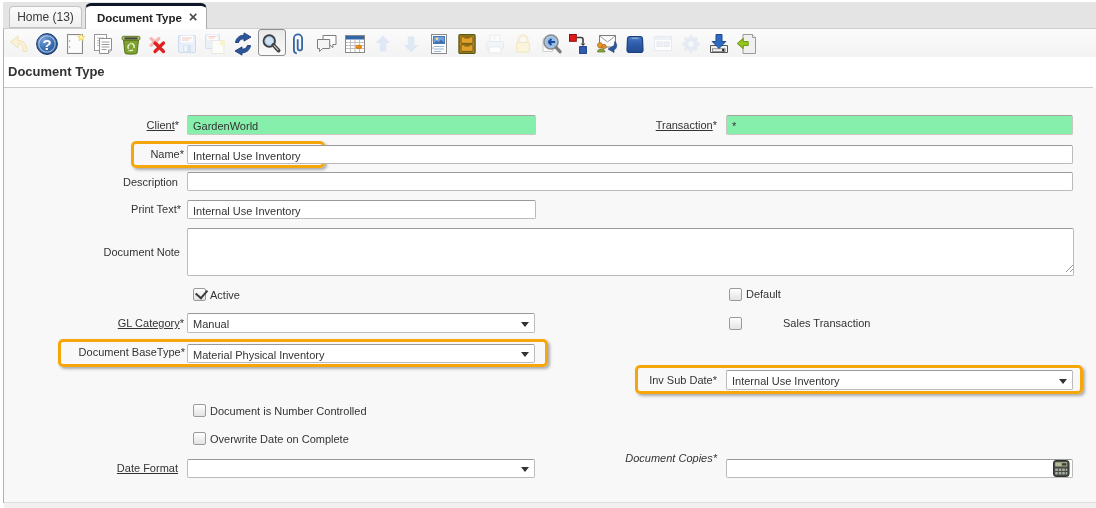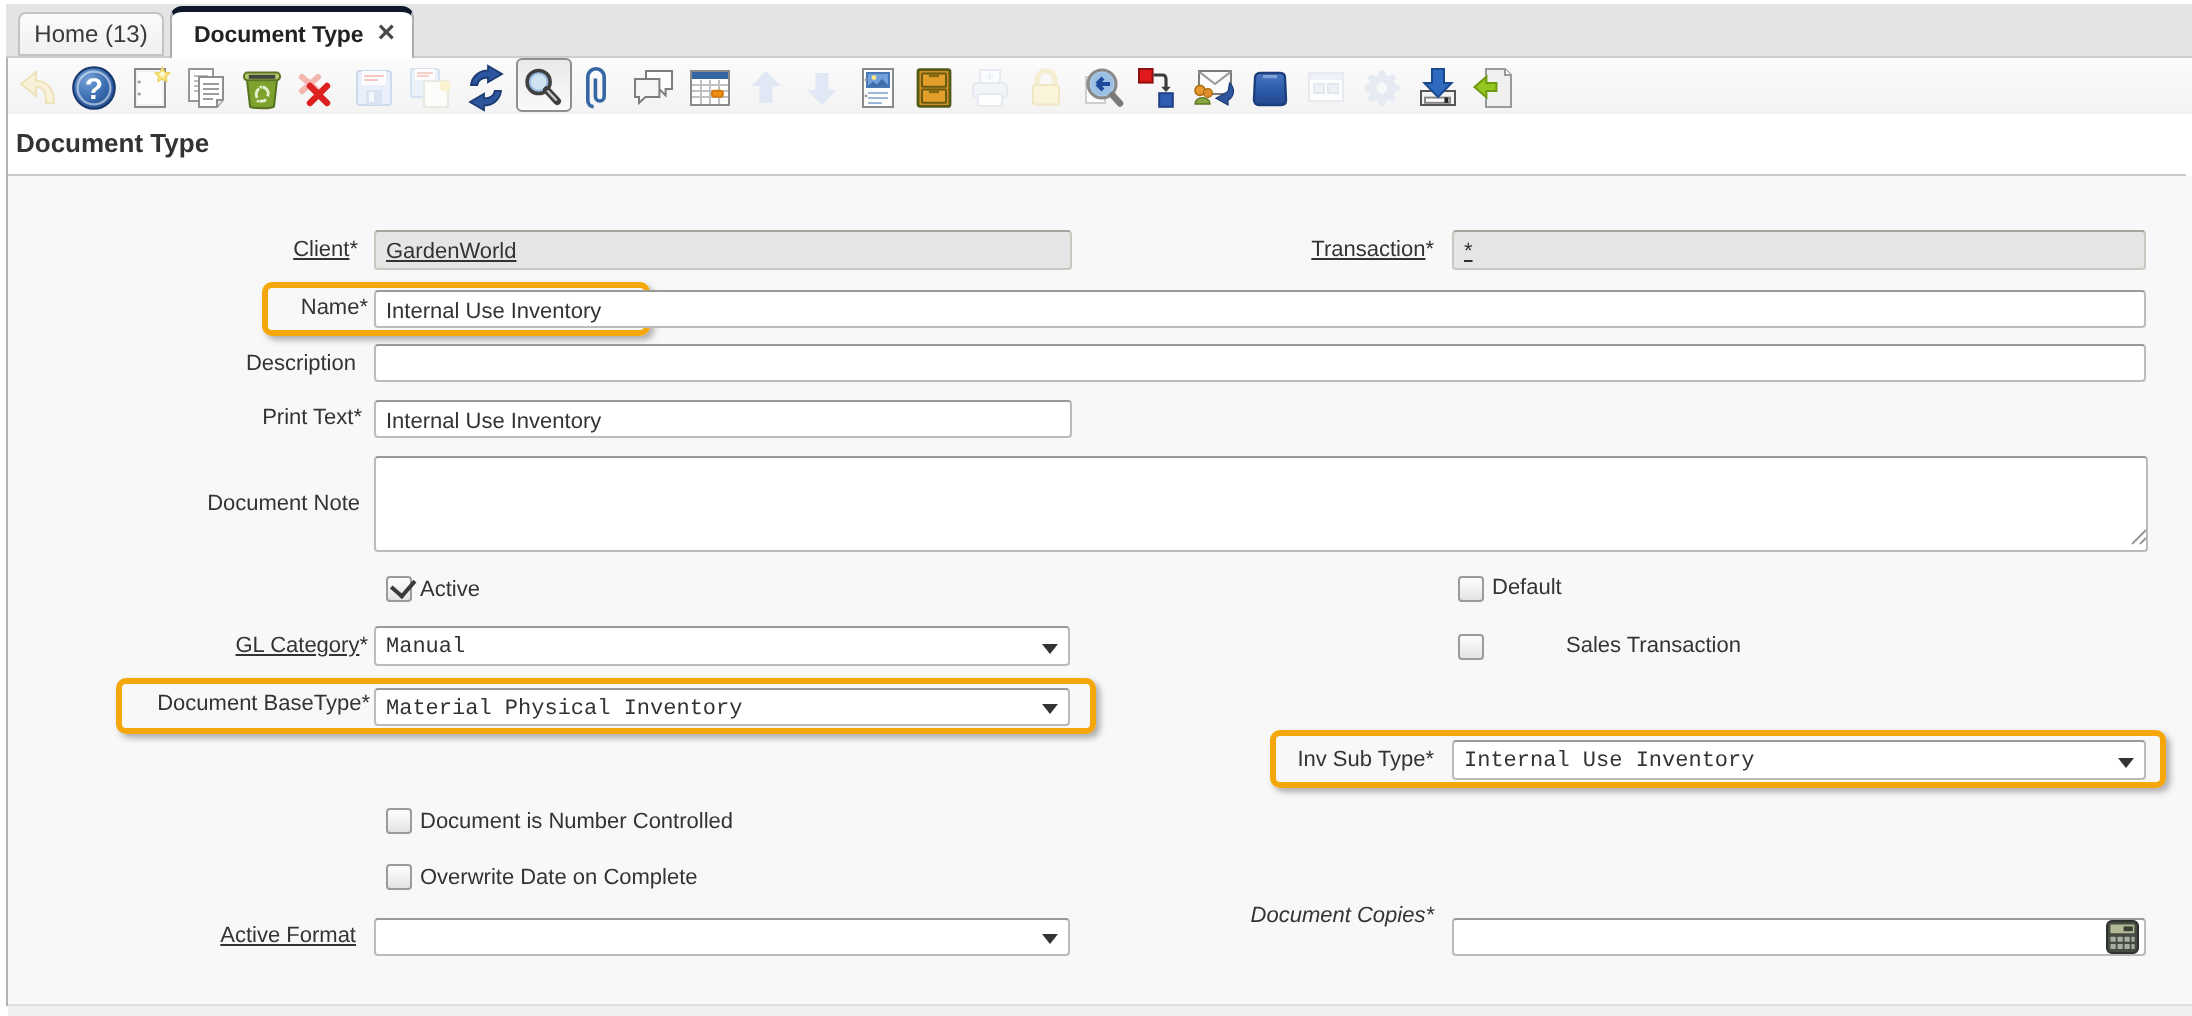"GardenWorld" .ro { background: #e5e5e5 -> #86efac; text-decoration: underline -> none }
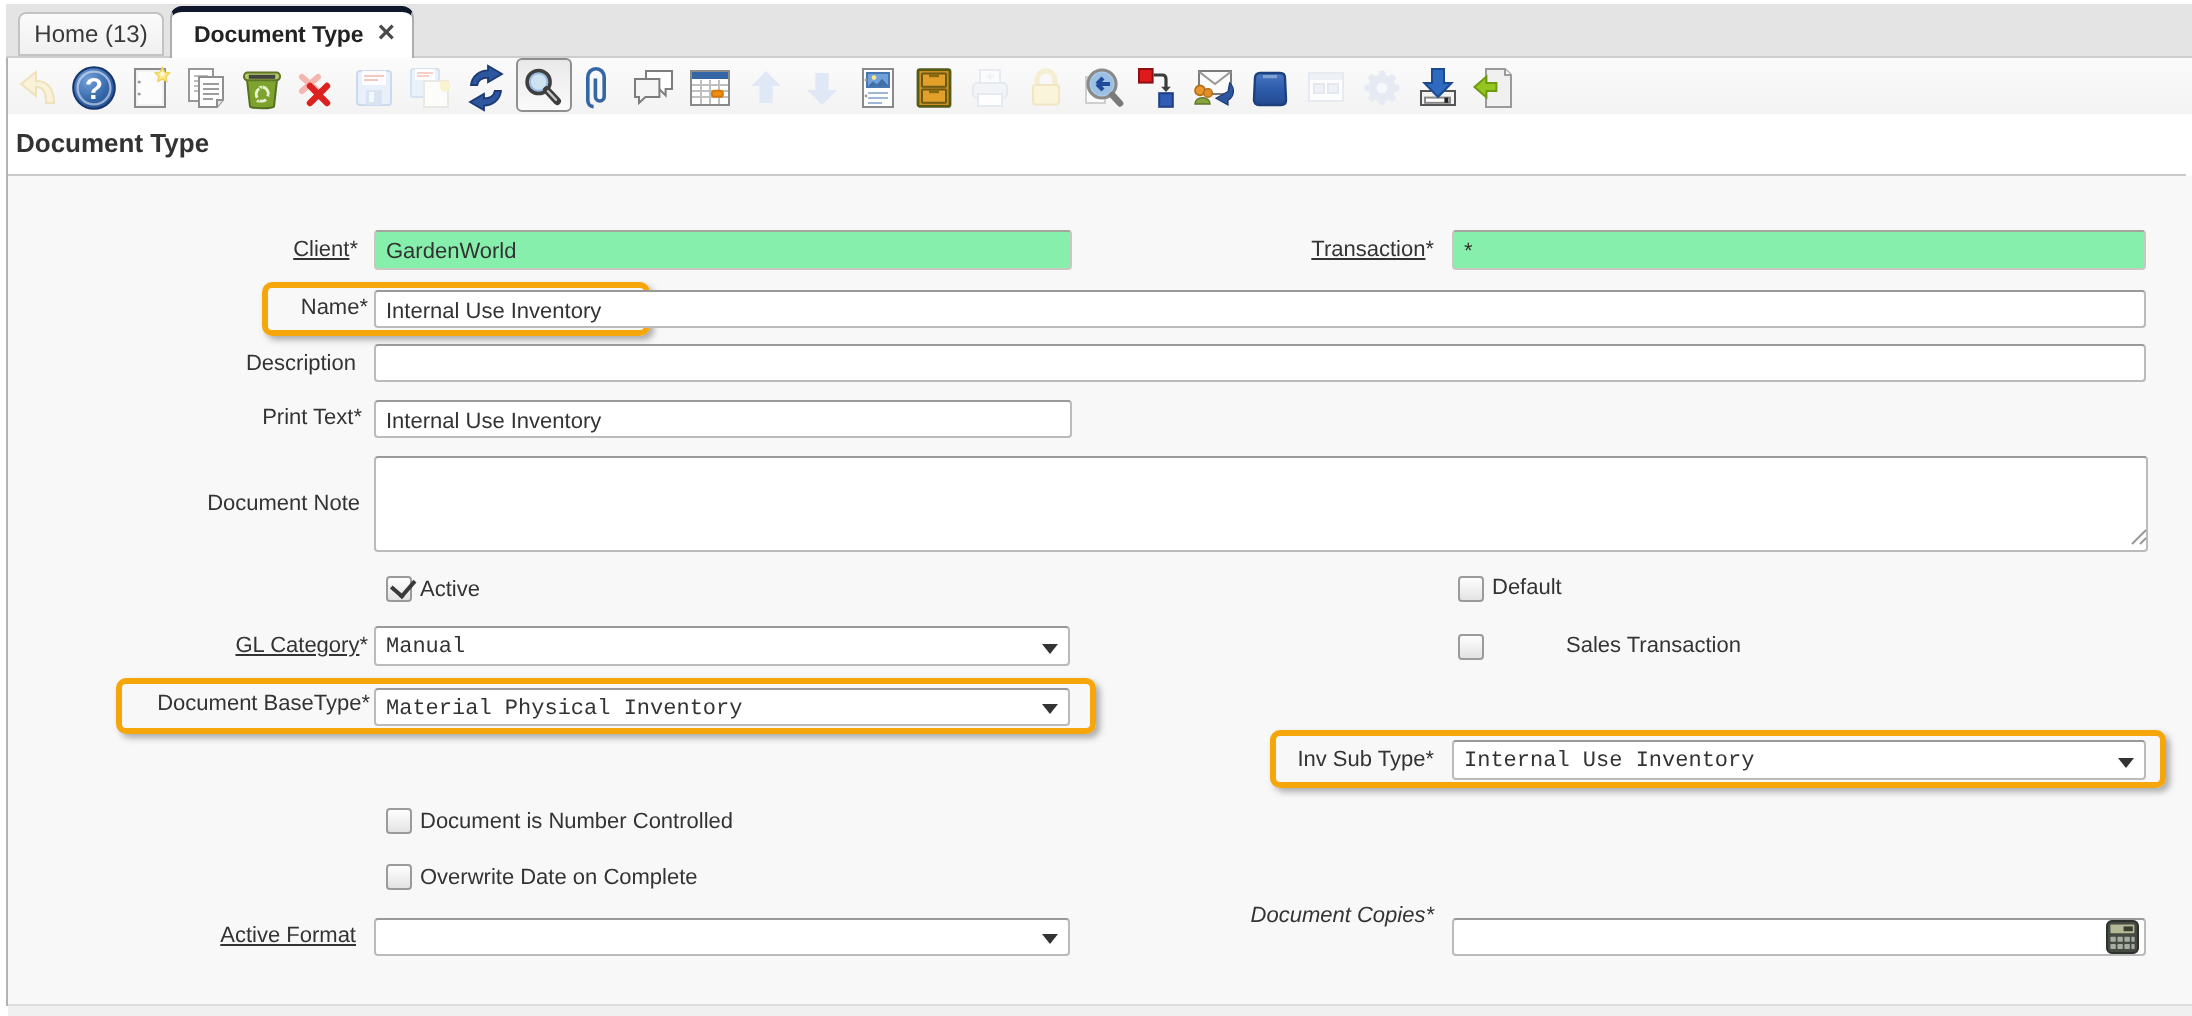"Manual" .cb { font-family: Liberation Mono, monospace -> none }
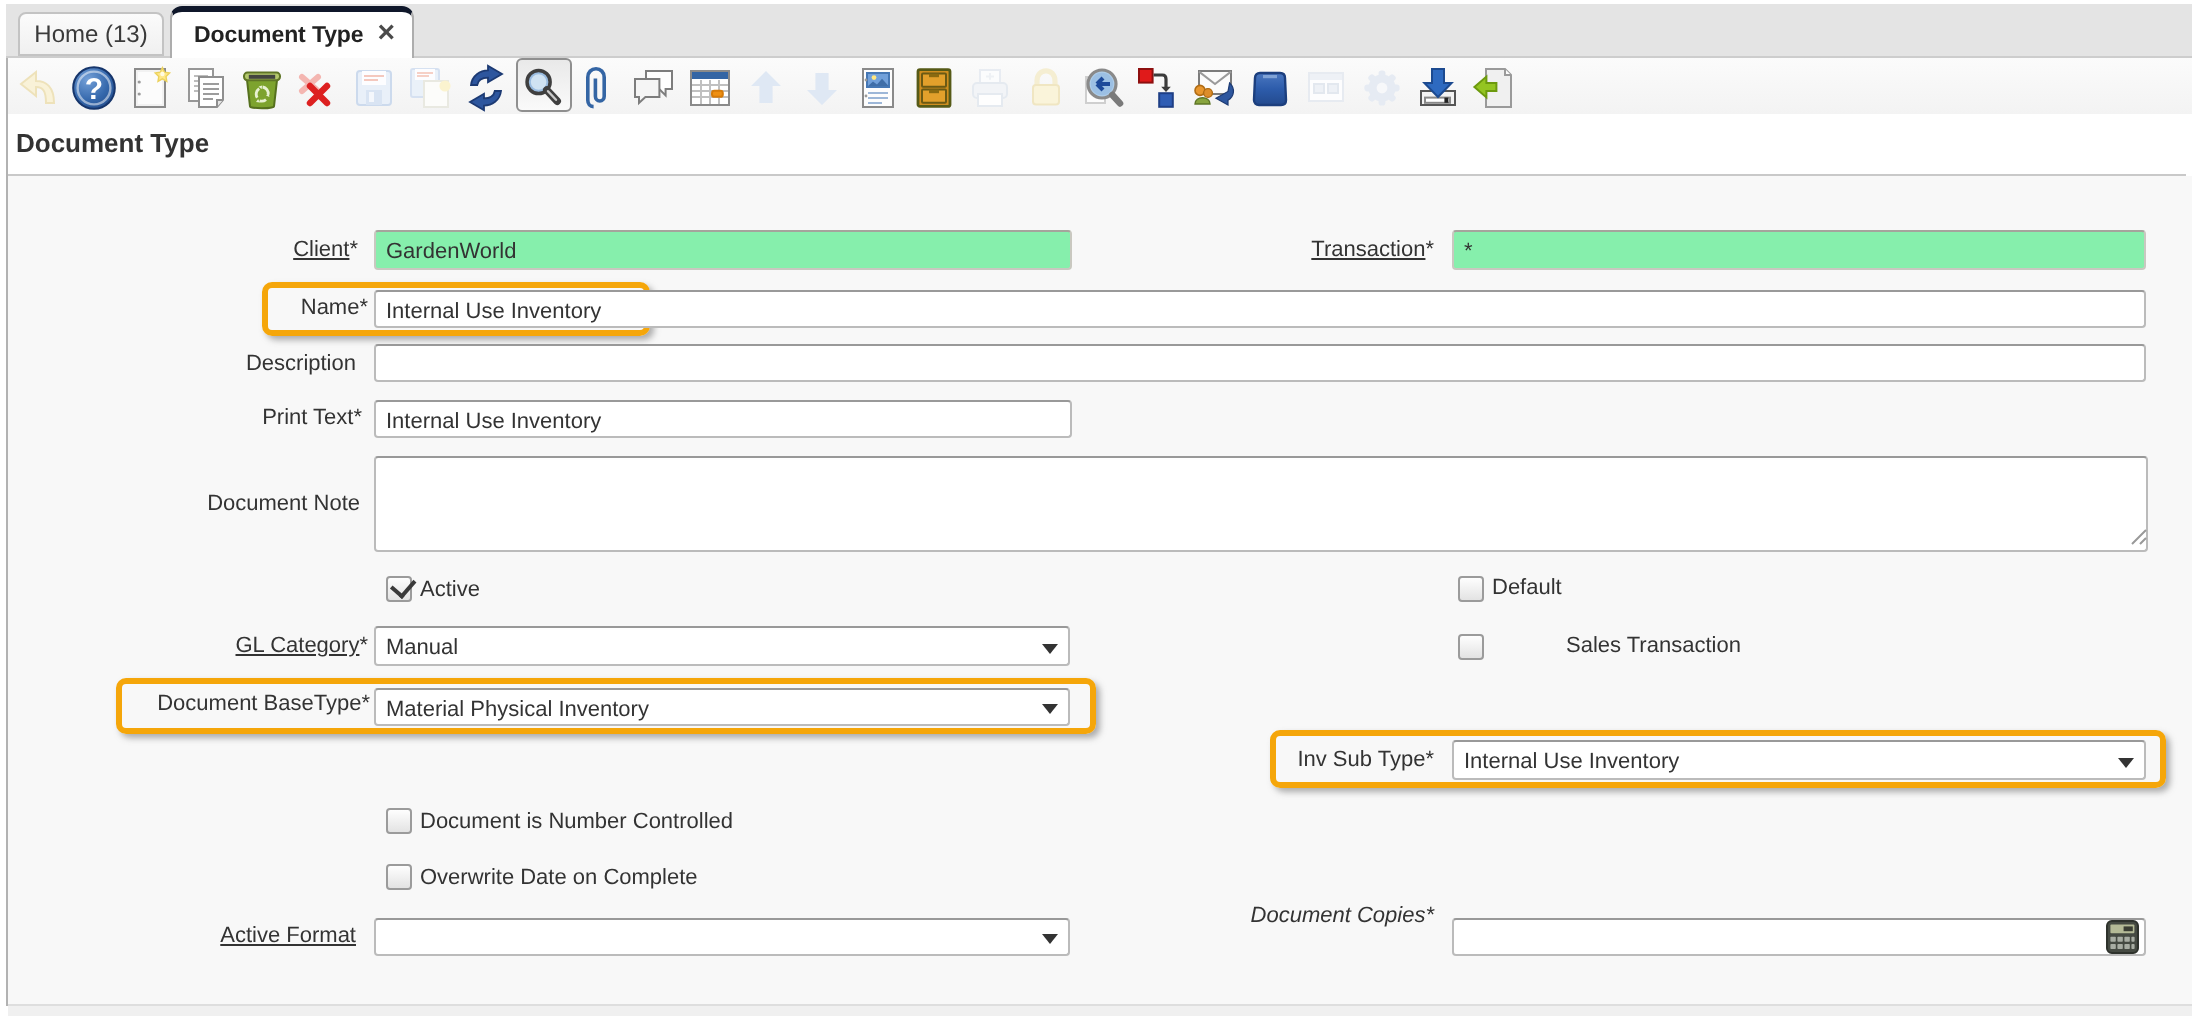"Inv Sub Type*" div.lb { text: Type -> Date }
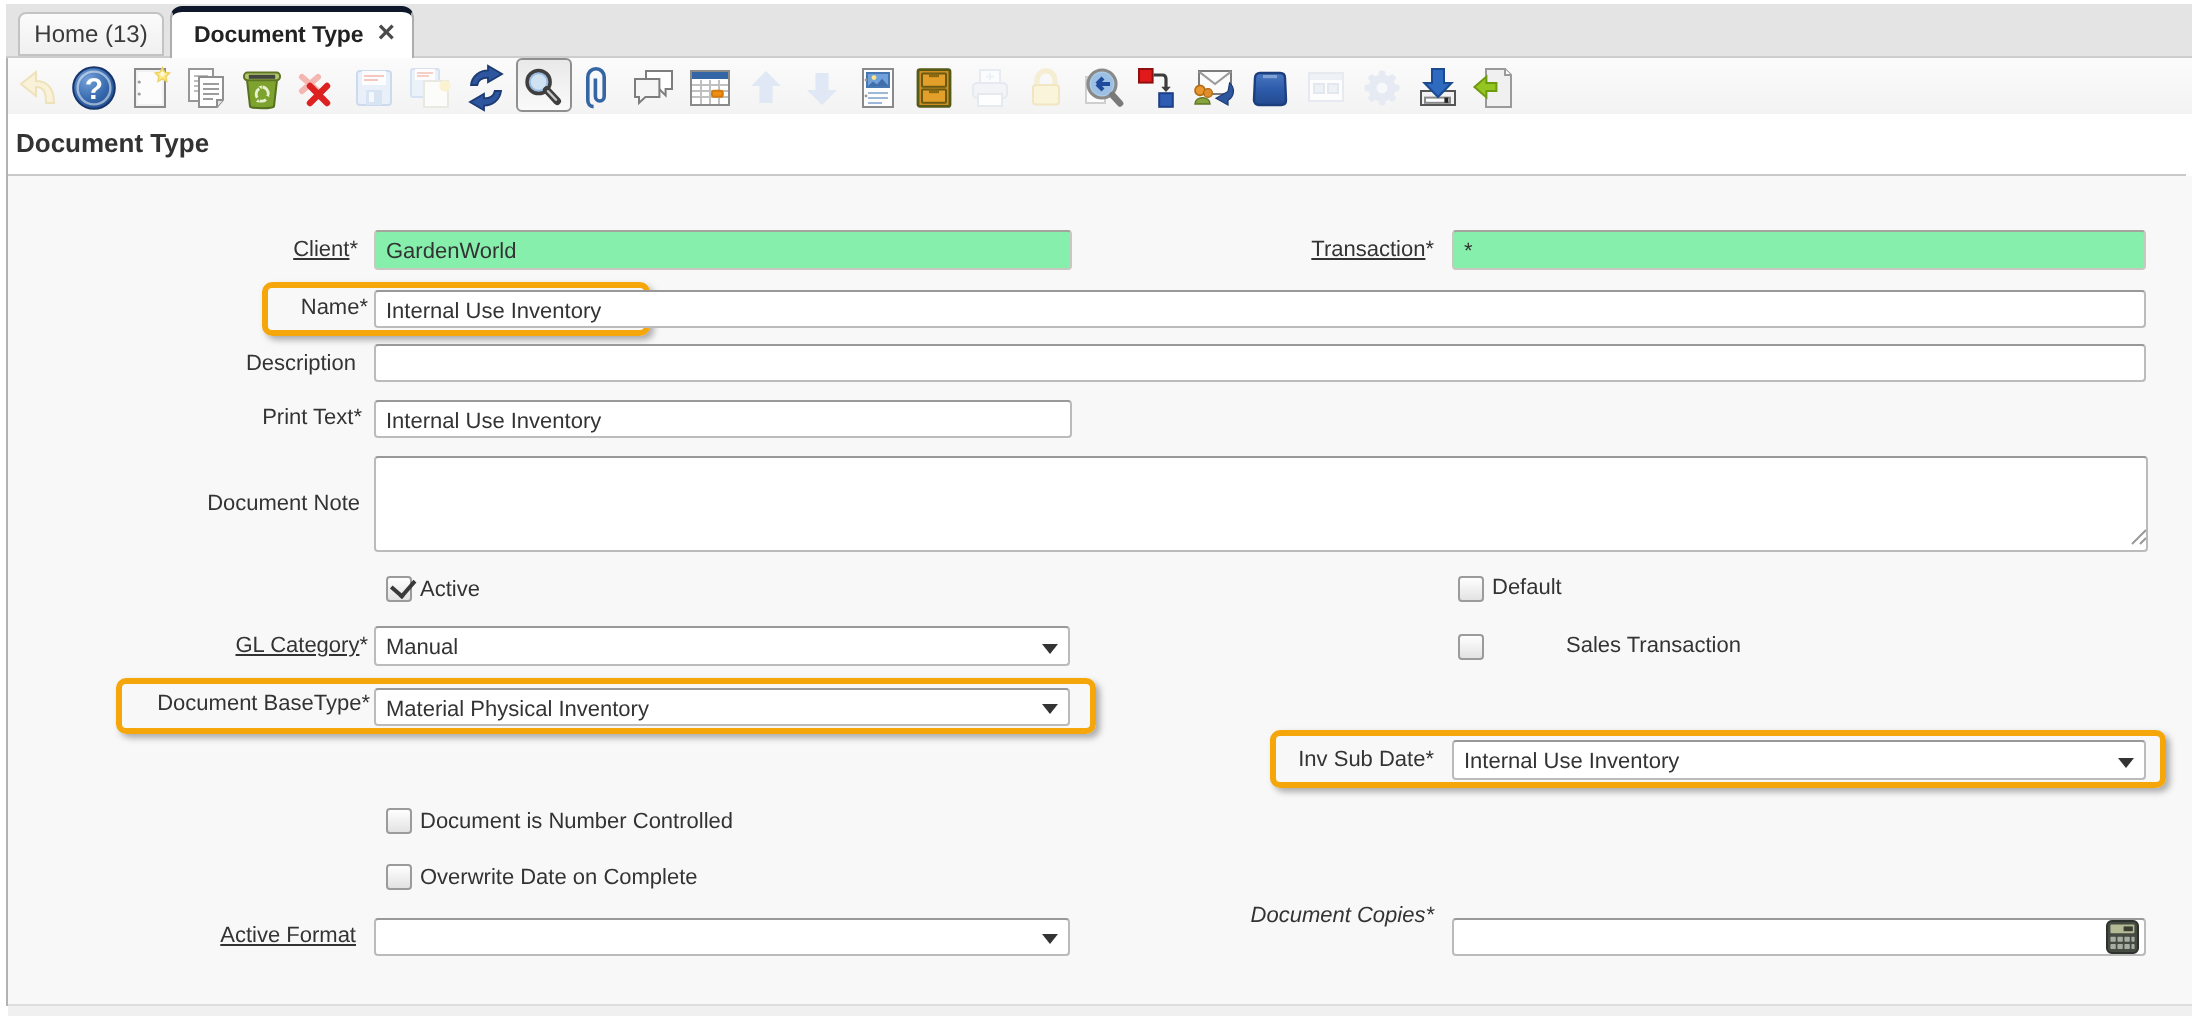"Active Format" u { text: Active -> Date }
